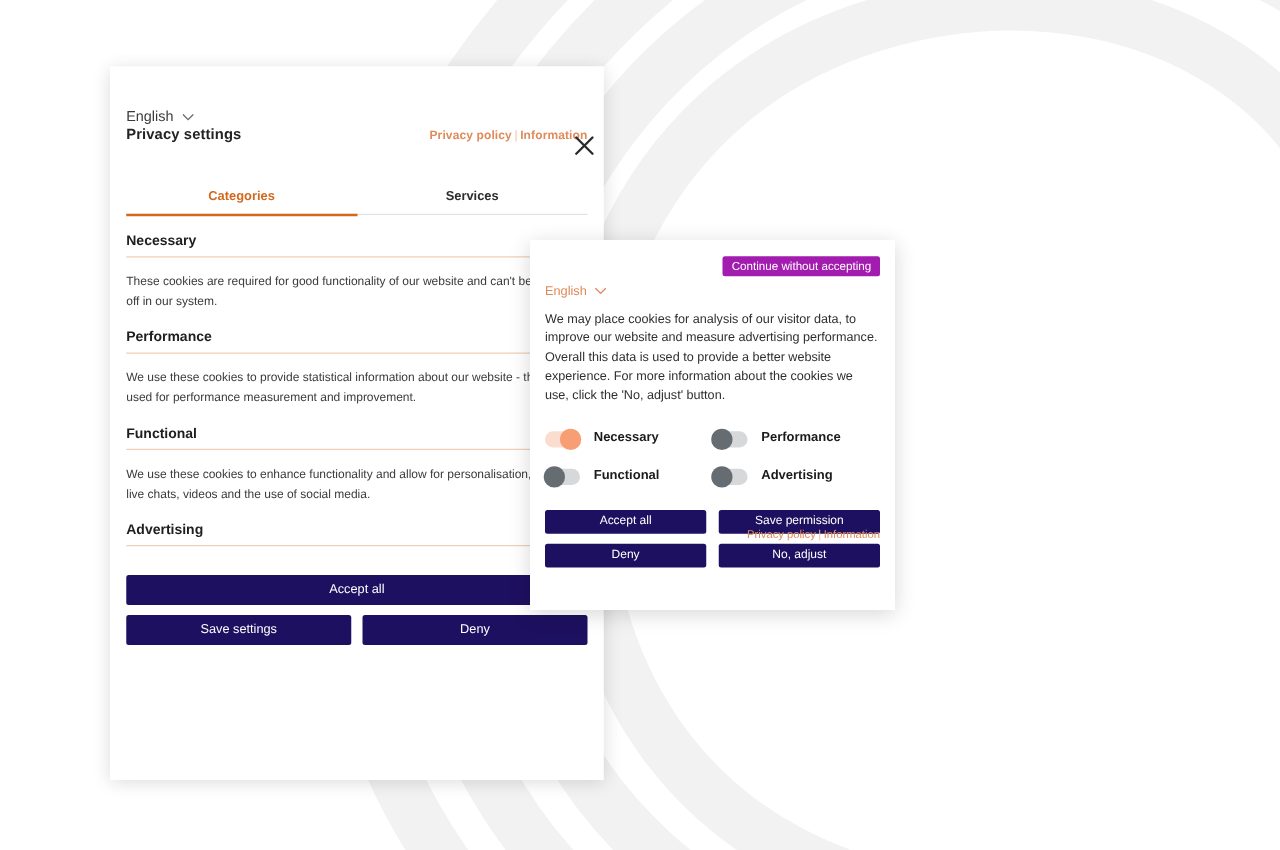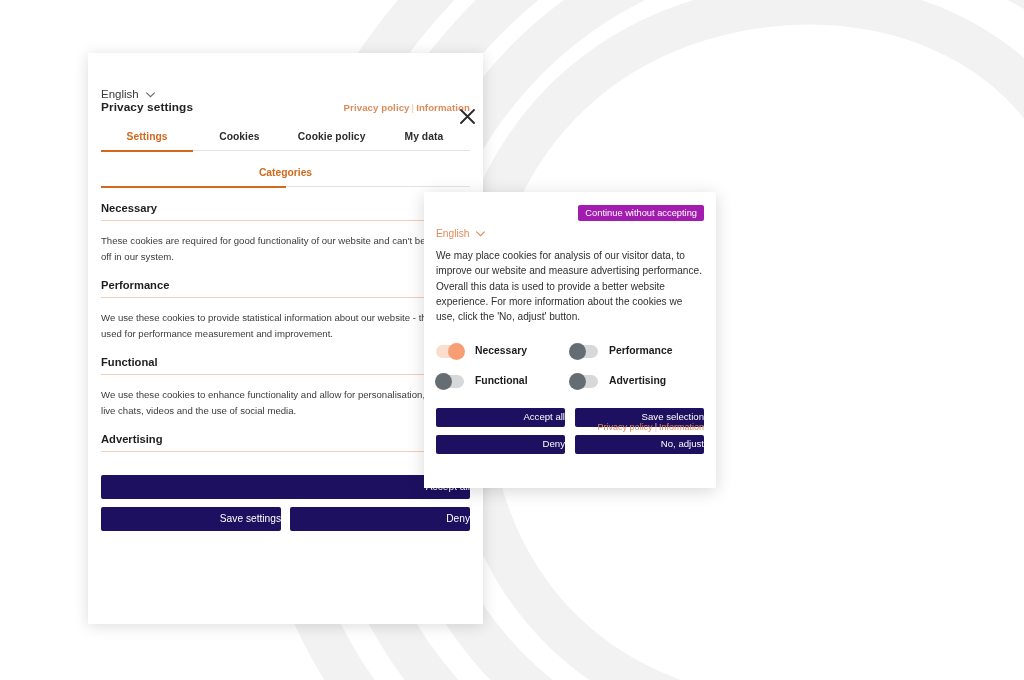"Settings" div.tabs { html: <div> <div>Settings</div> <div>Cookies</div> <div>Cookie policy</div> <div>My data</div> </div> -> none }
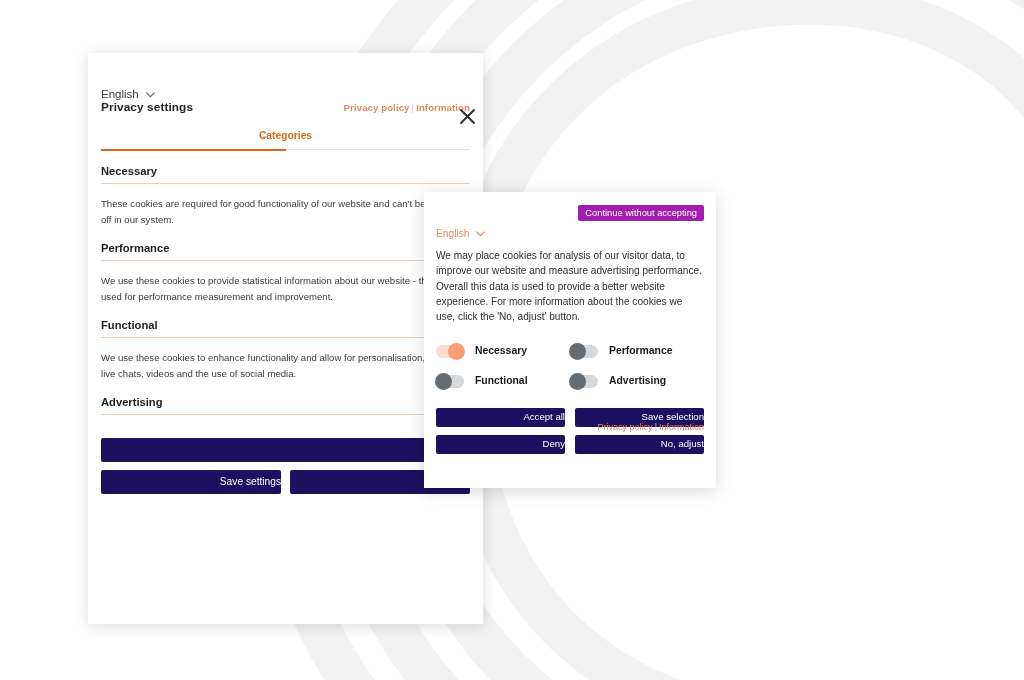"Categories" .subtabs { margin-top: 16px -> 38px }
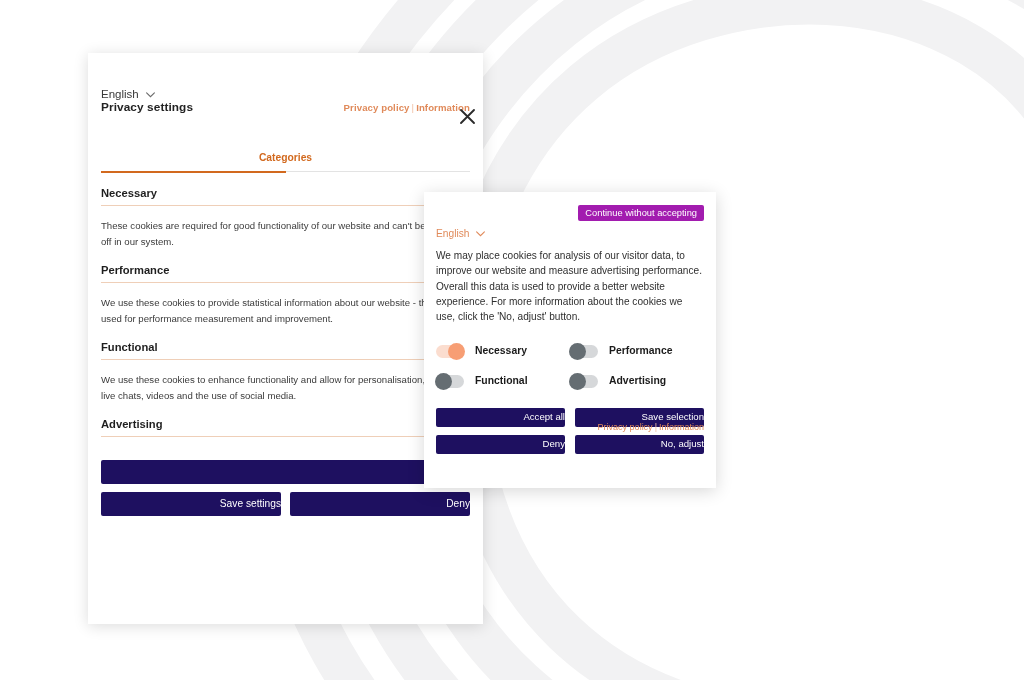"Services" div.subtab { html: none -> <div>Services</div> }
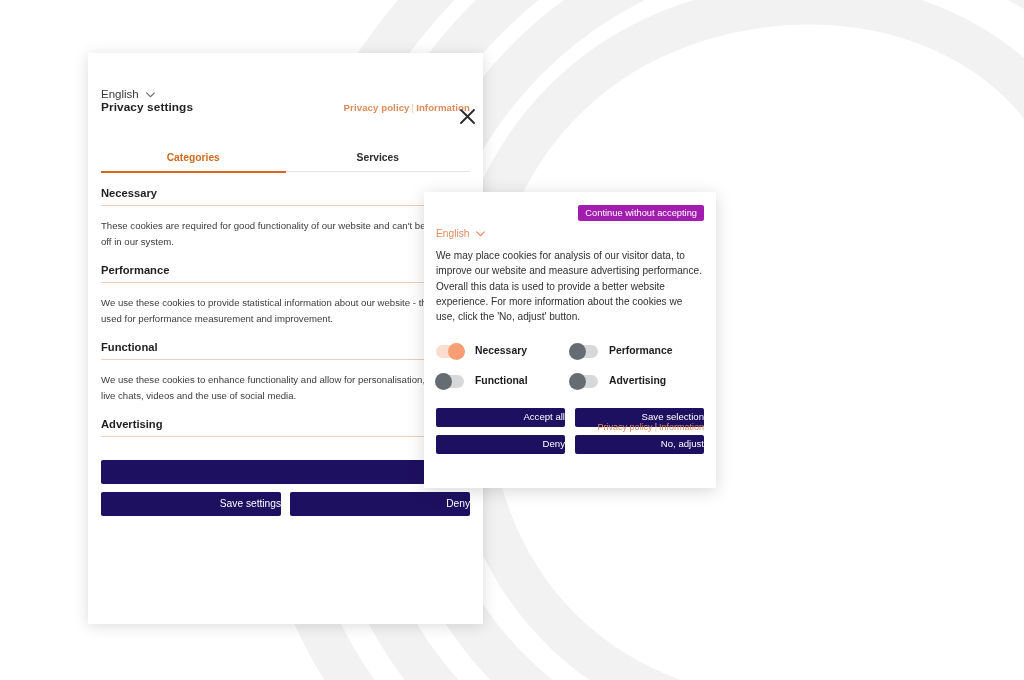"Accept all" .btn { text-align: right -> center }
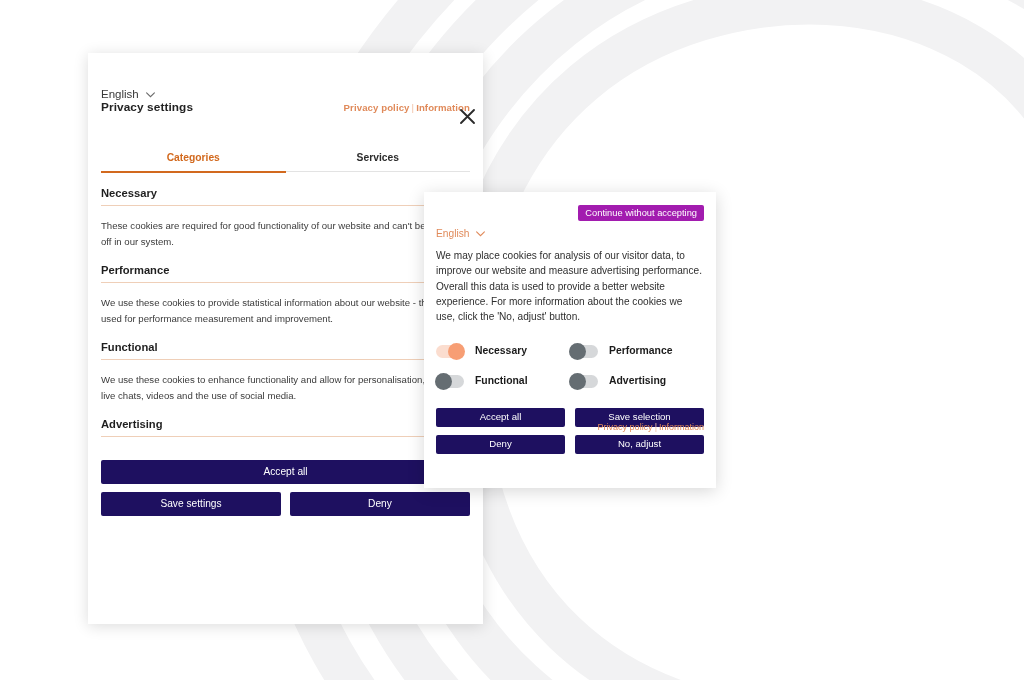"Save selection" button.btn { text: selection -> permission }
